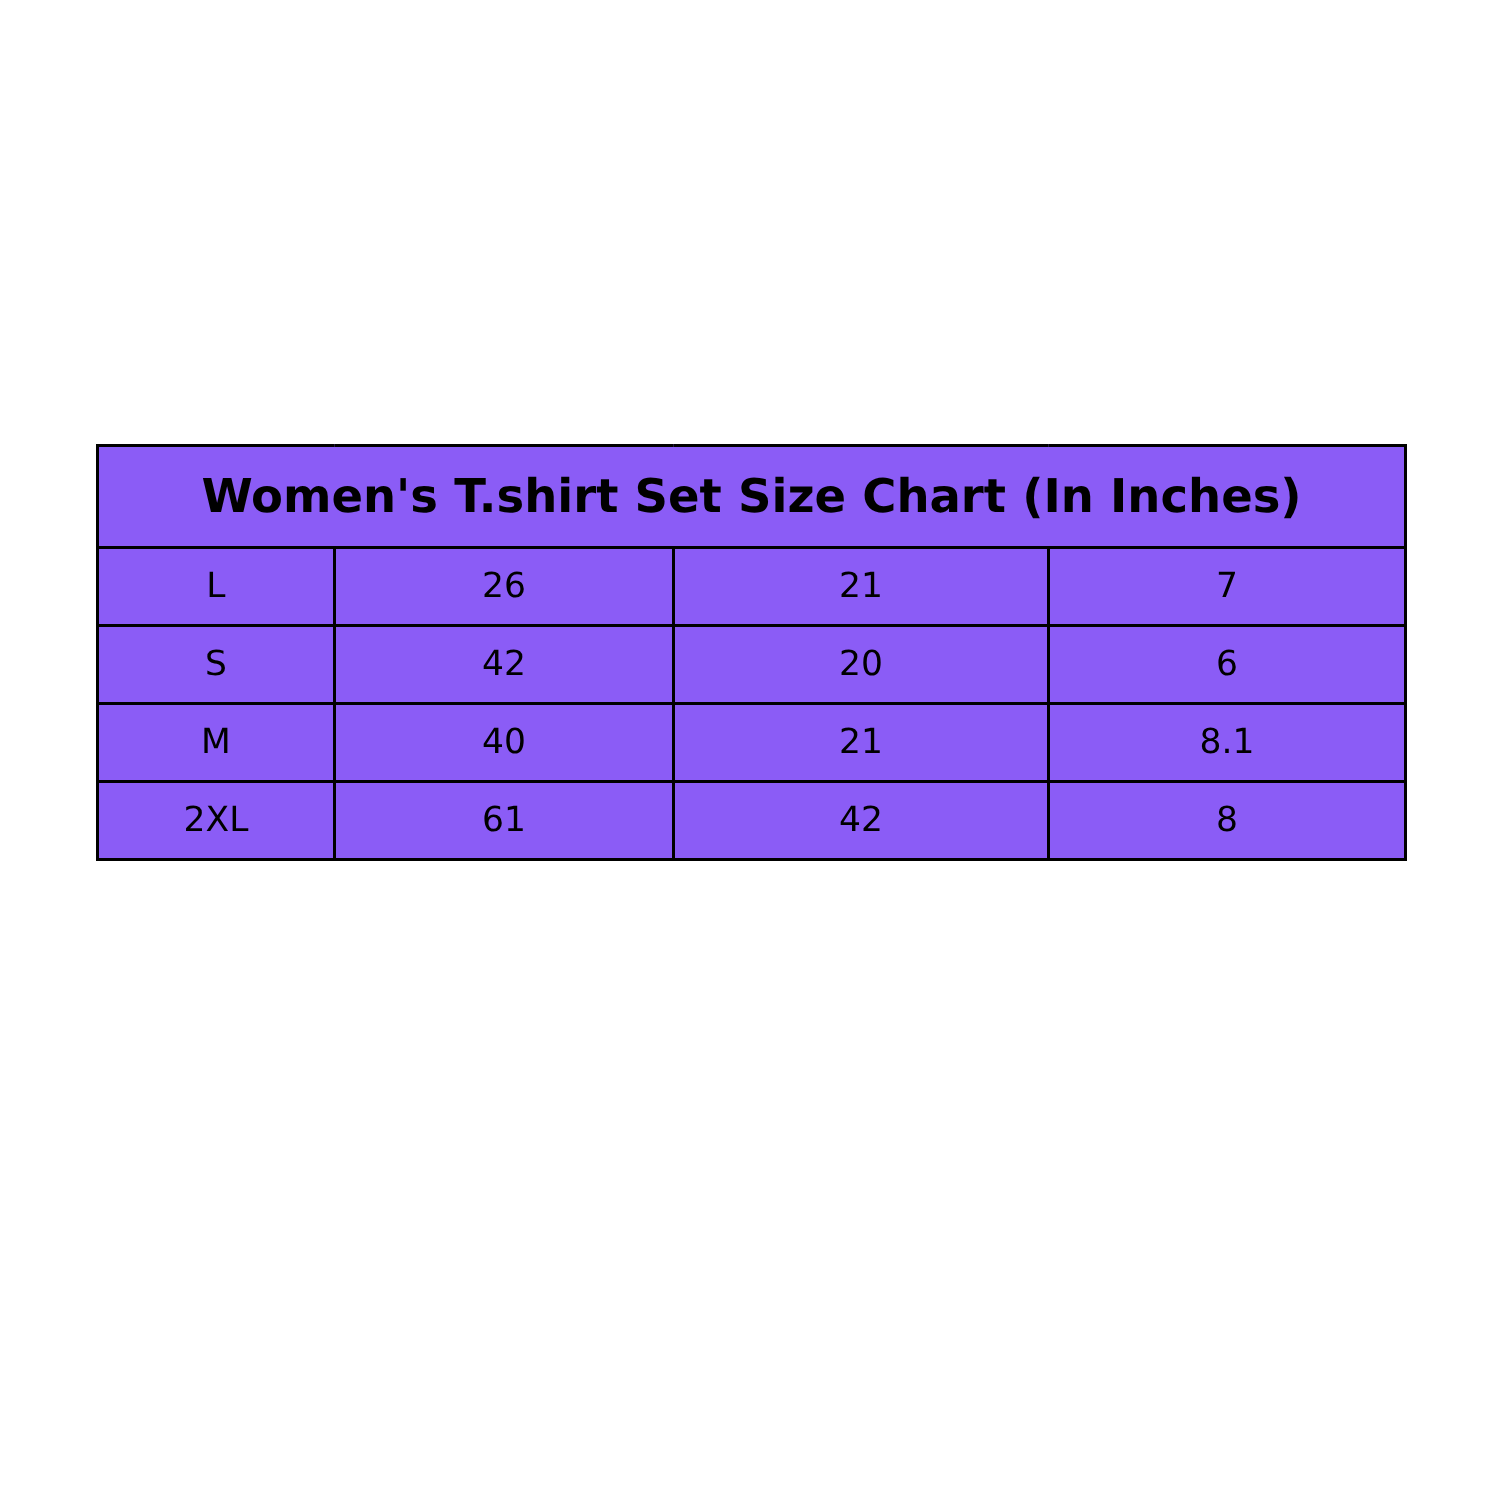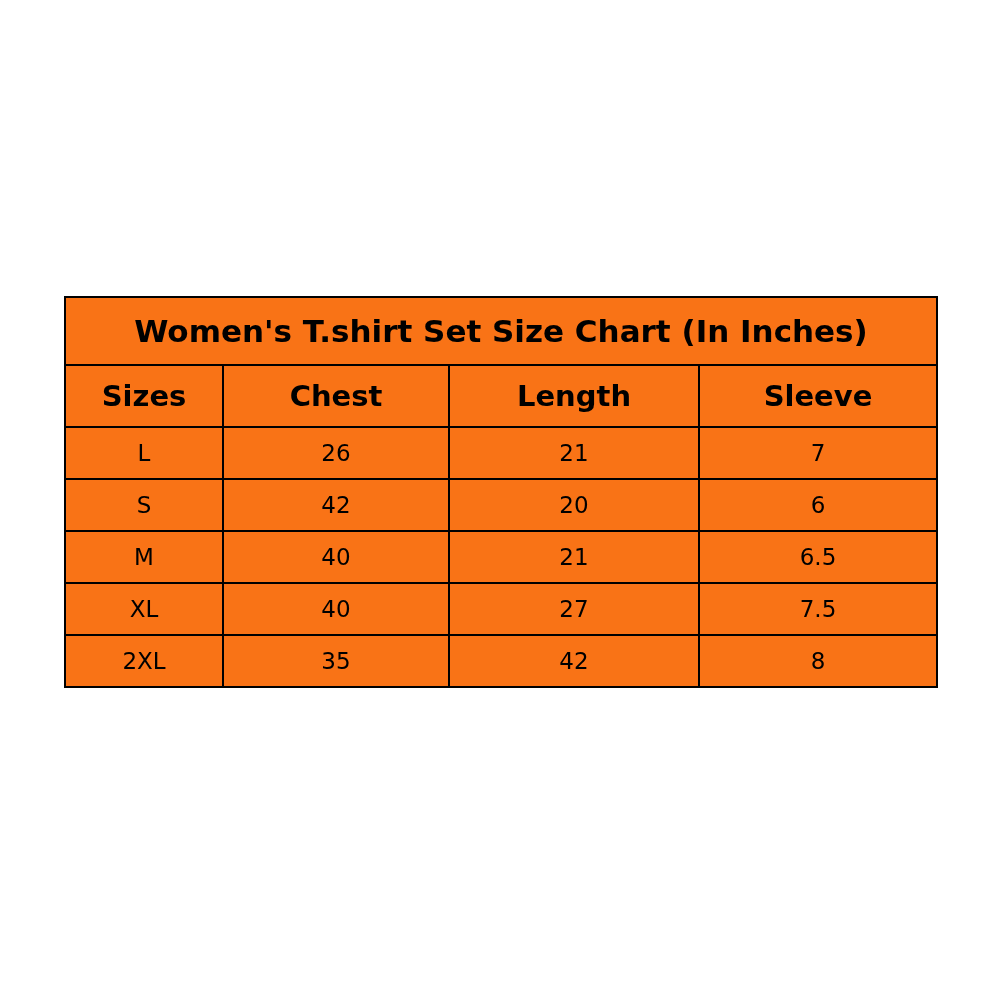"Women's T.shirt Set Size Chart" table.size-chart { background: #f97316 -> #8b5cf6 }
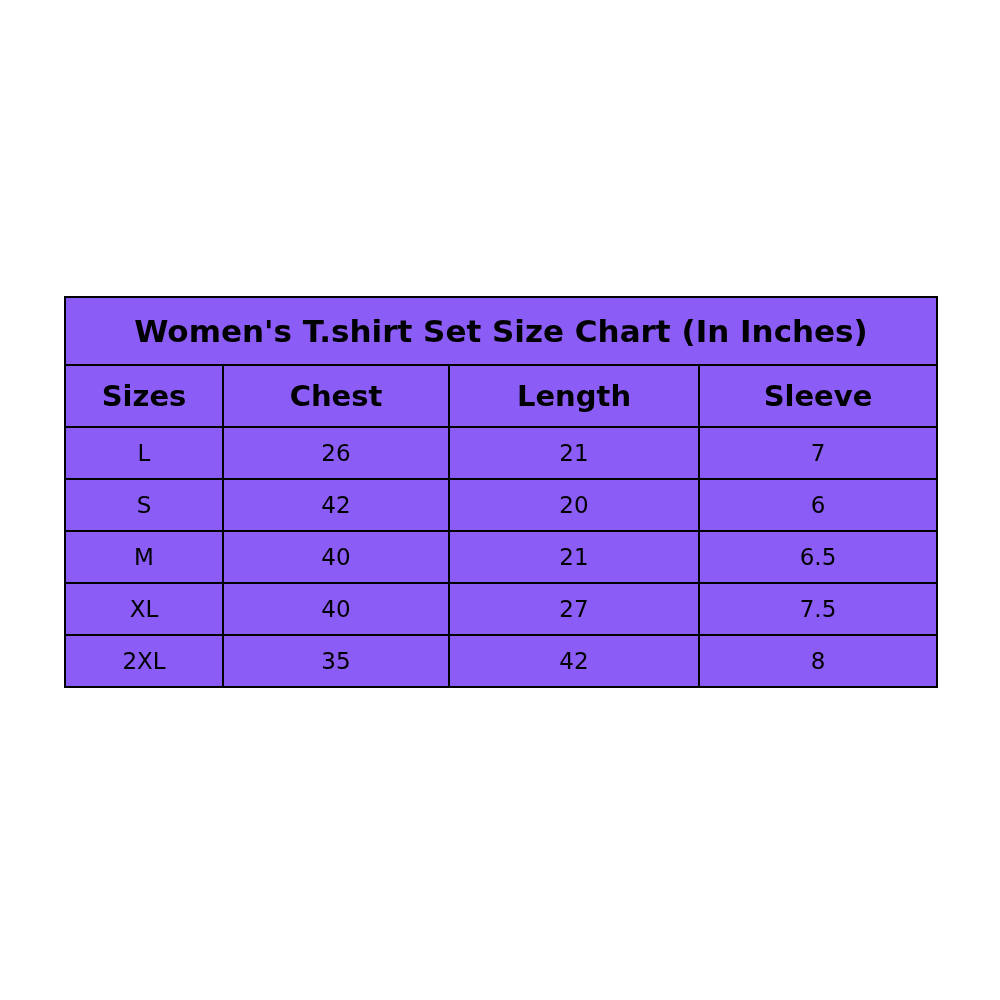"Sizes" tr { html: <tr> <td>Sizes</td> <td>Chest</td> <td>Length</td> <td>Sleeve</td> </tr> -> none }
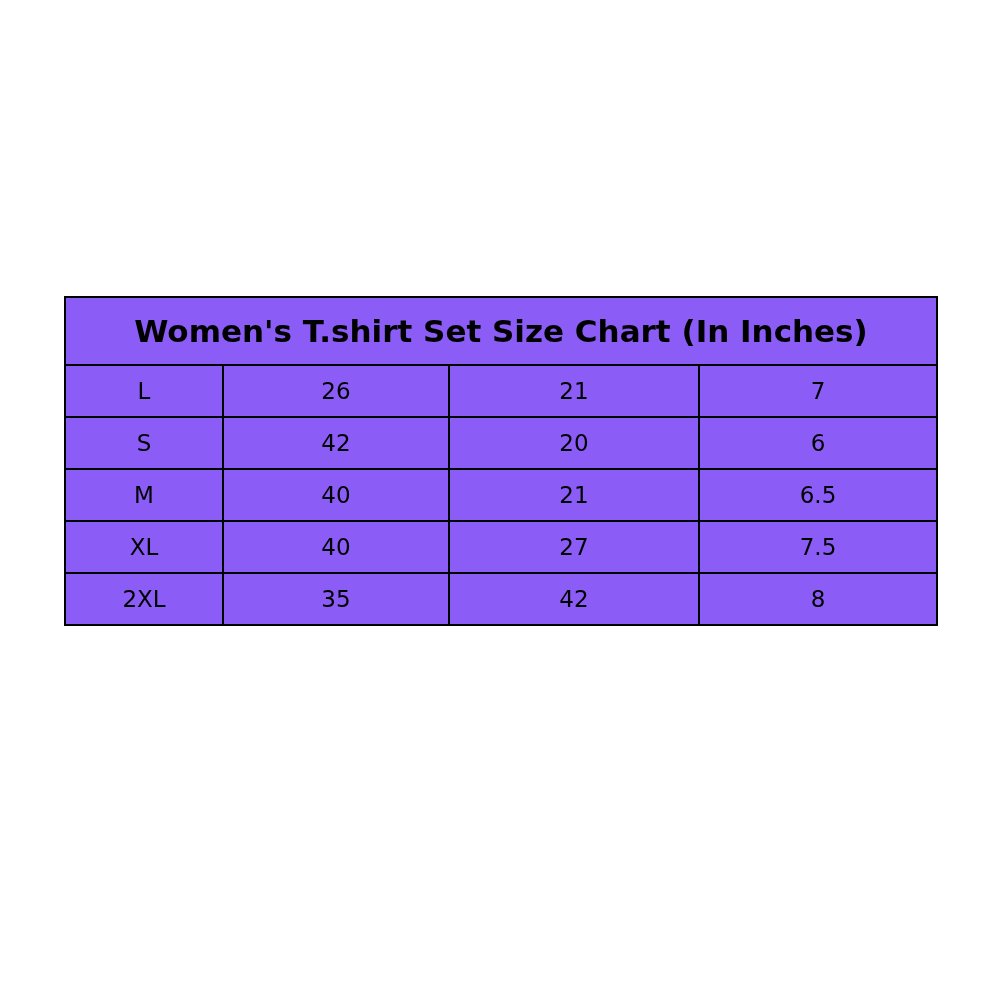"6.5" td.body-cell { text: 6.5 -> 8.1 }
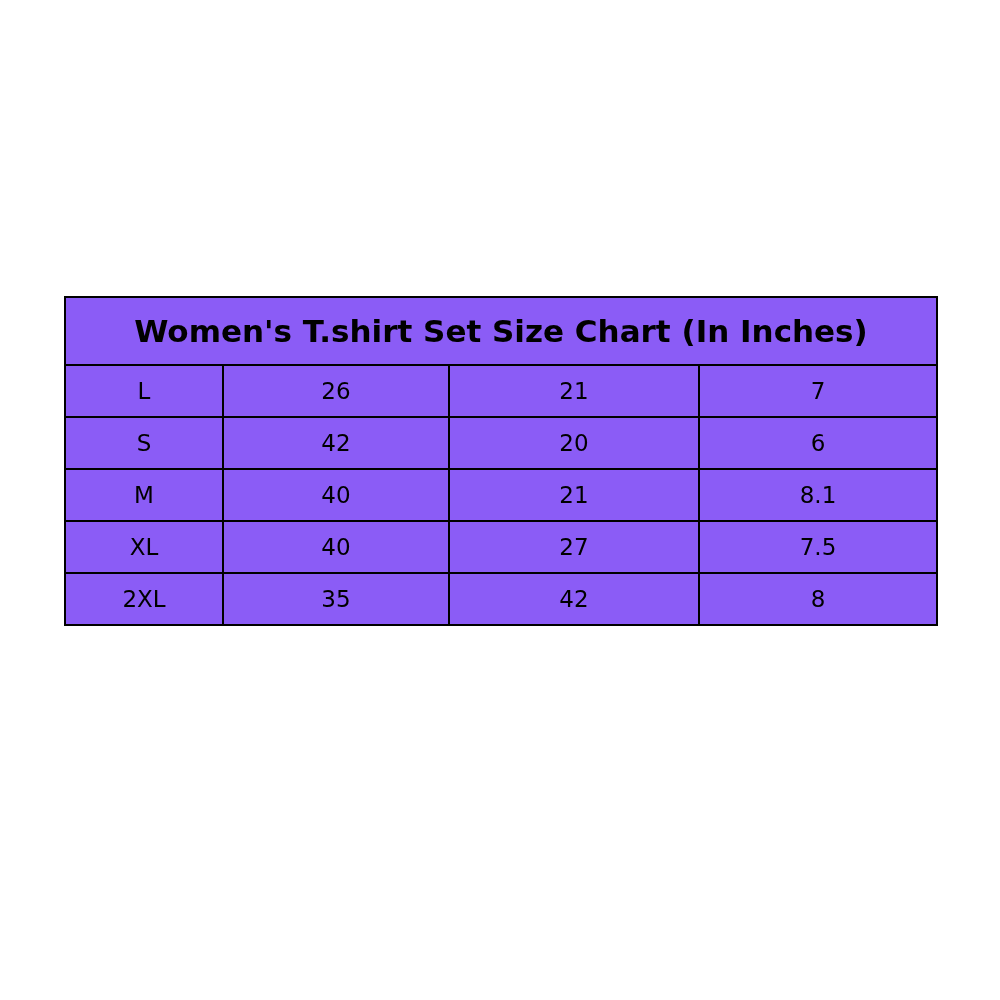"XL" tr { html: <tr> <td>XL</td> <td>40</td> <td>27</td> <td>7.5</td> </tr> -> none }
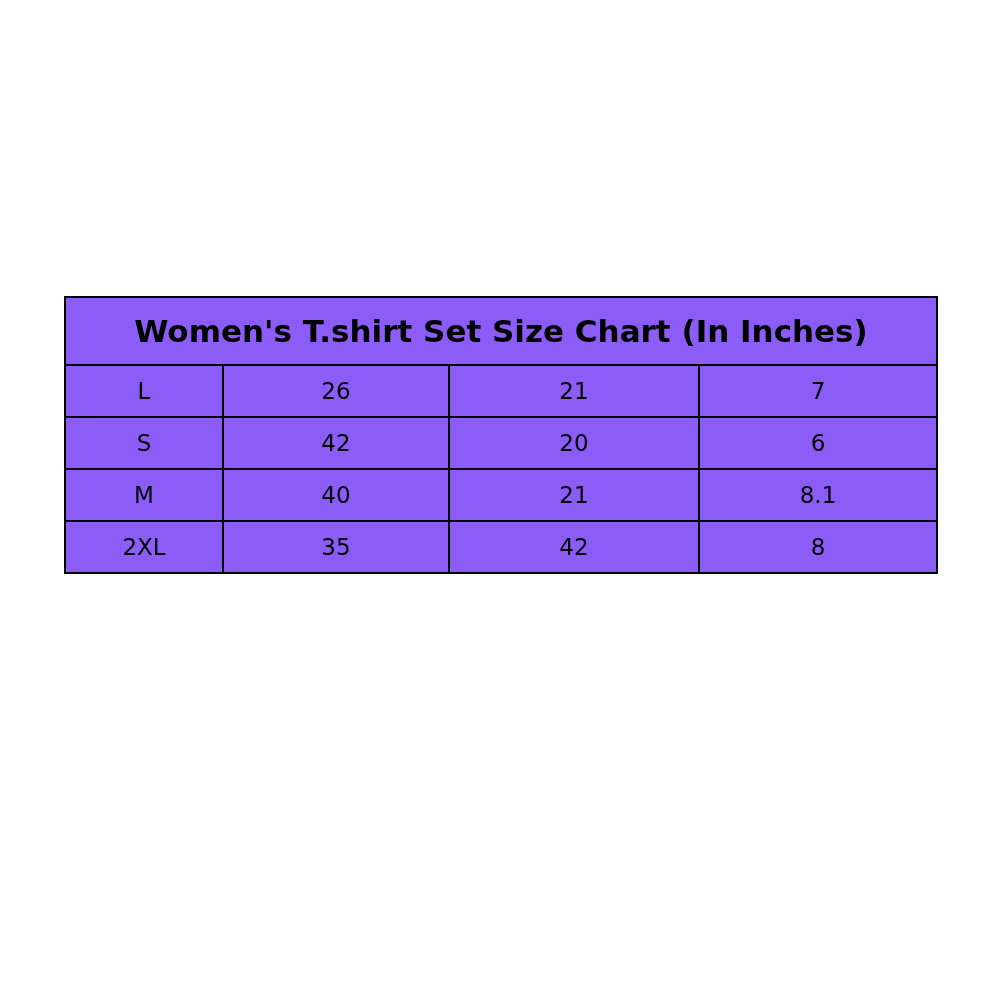"35" td.body-cell { text: 35 -> 61 }
